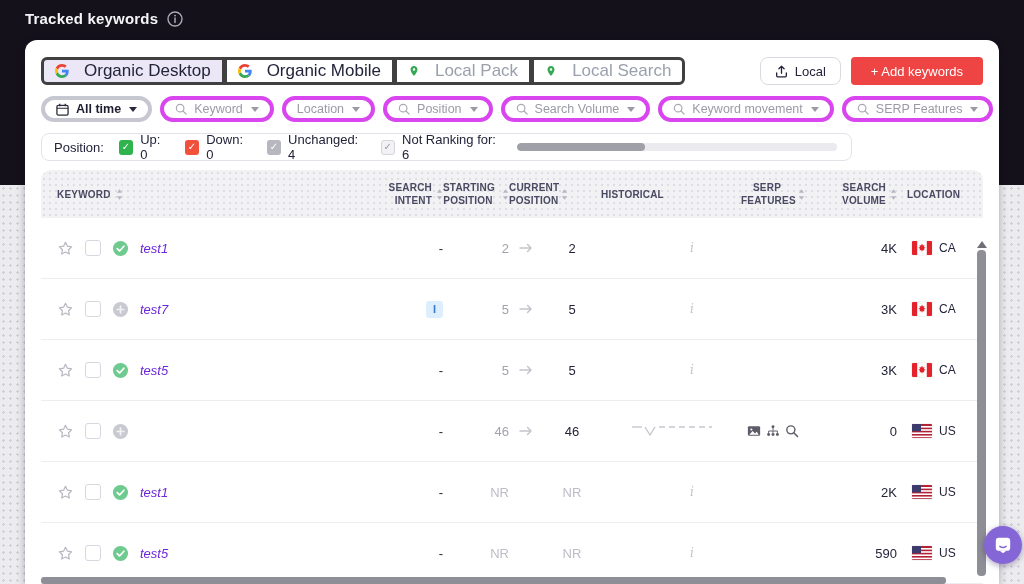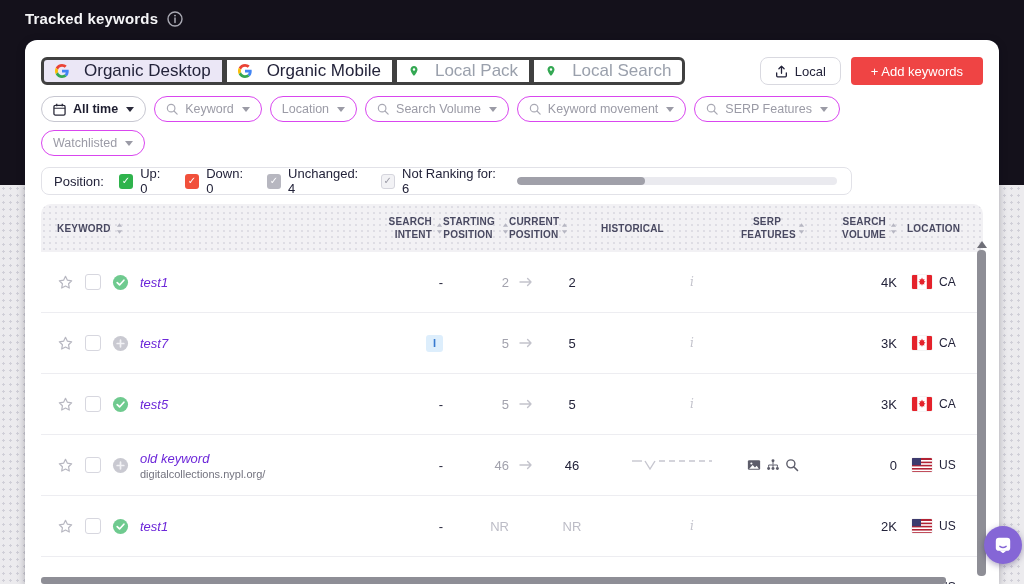"All time" .pill { border: 1px solid #d946ef -> 4px solid #d946ef }
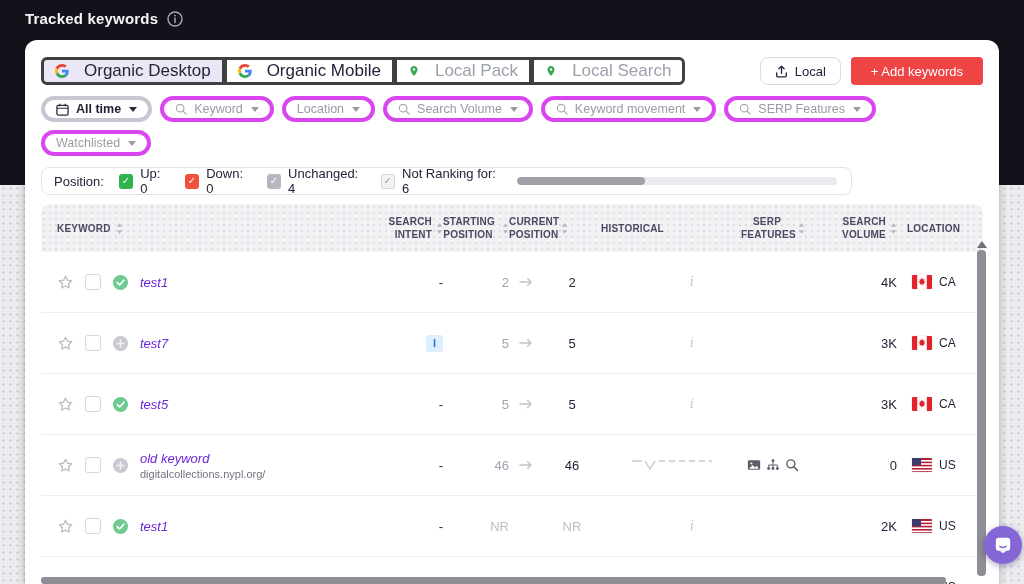"Position" div.pill { html: none -> <div> <svg> <use></use> </svg> <span>Position</span> <span></span> </div> }
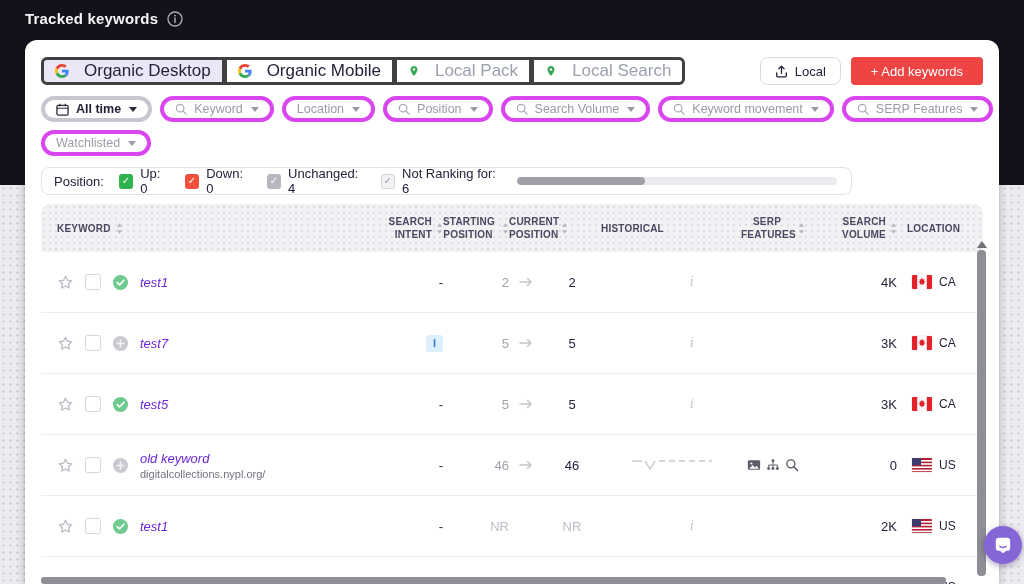"Watchlisted" div.filters-row { html: <div> <div> <span>Watchlisted</span> <span></span> </div> </div> -> none }
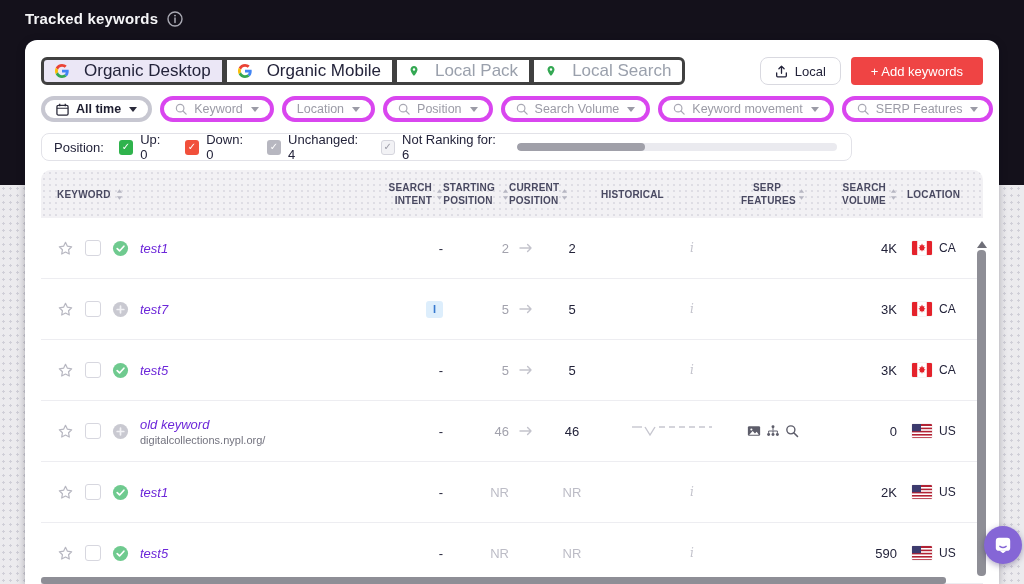"old keyword" div.kw-text { html: <div> <span>old keyword</span> <span>digitalcollections.nypl.org/</span> </div> -> none }
